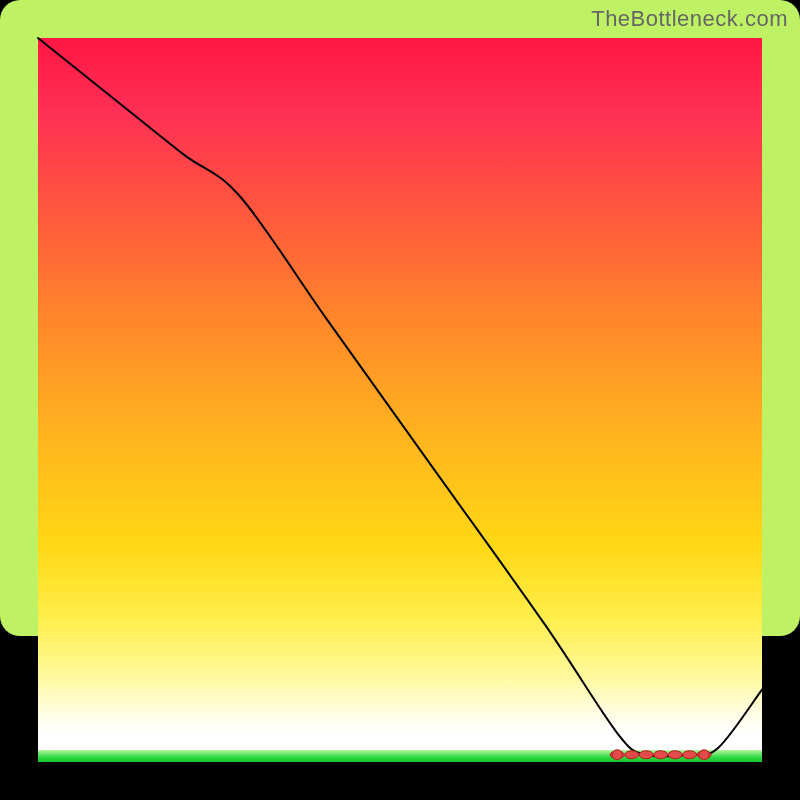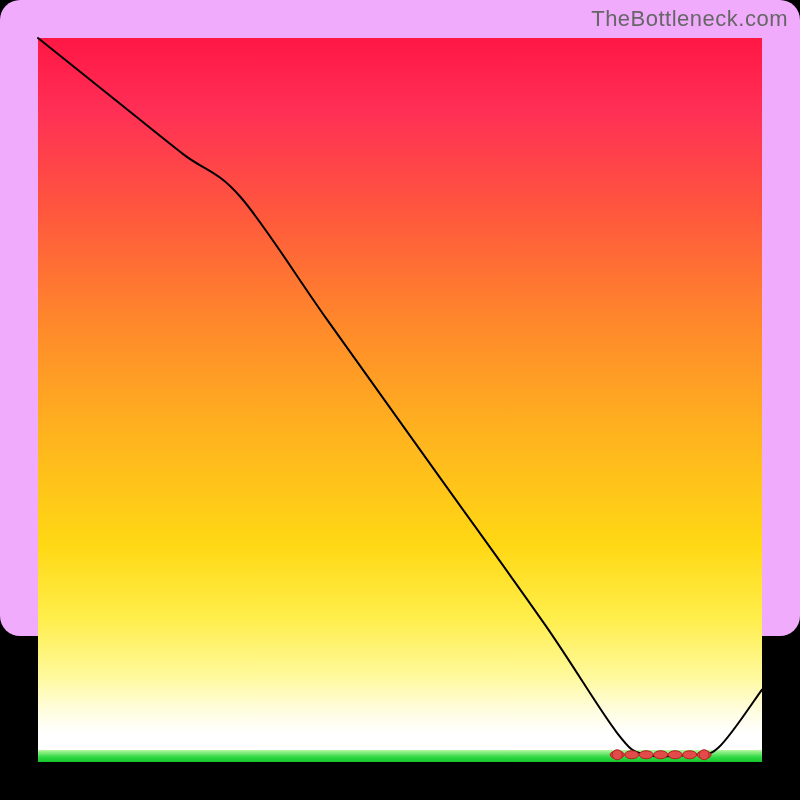"TheBottleneck.com" .frame { background: #f0abfc -> #bef264 }
